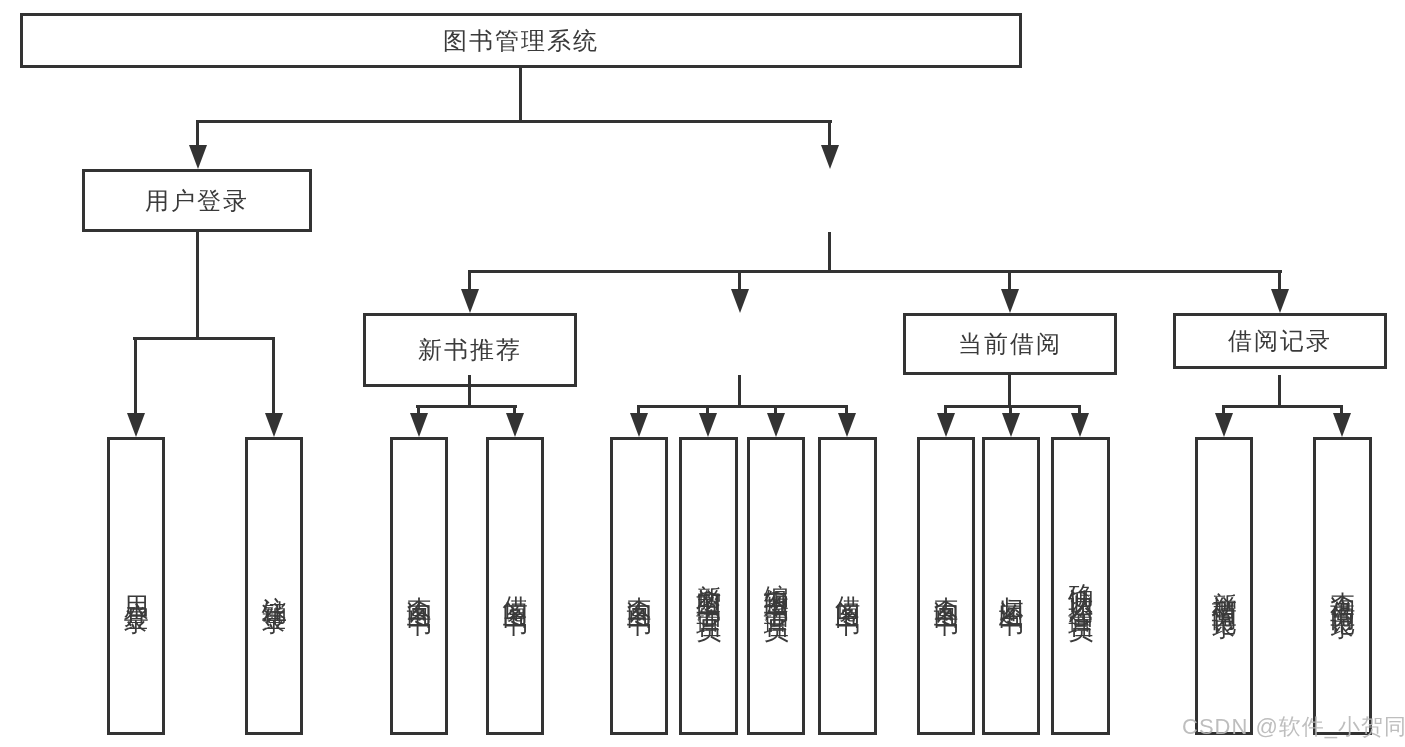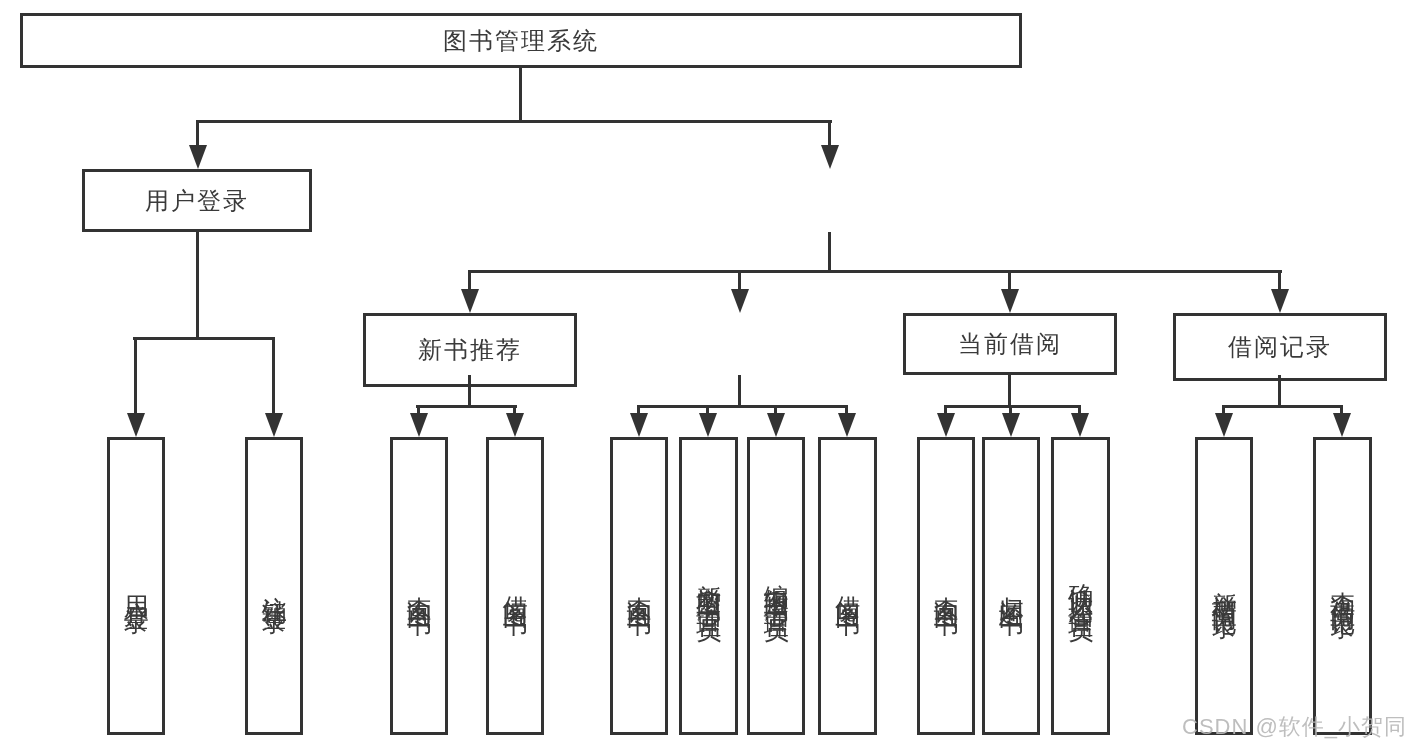"借阅记录" div.box { height: 68px -> 56px }
